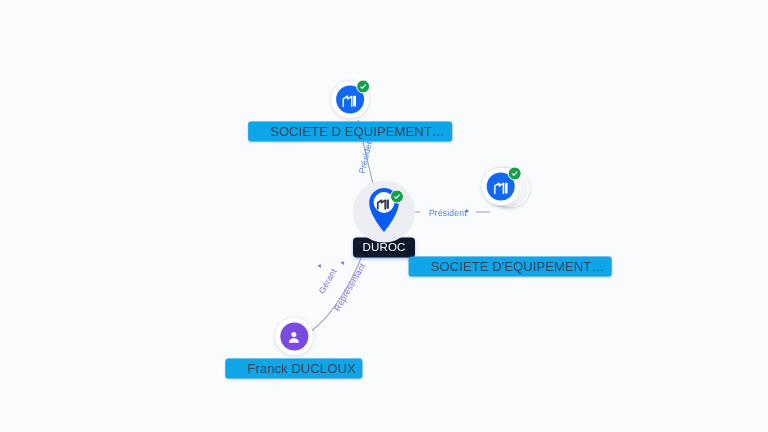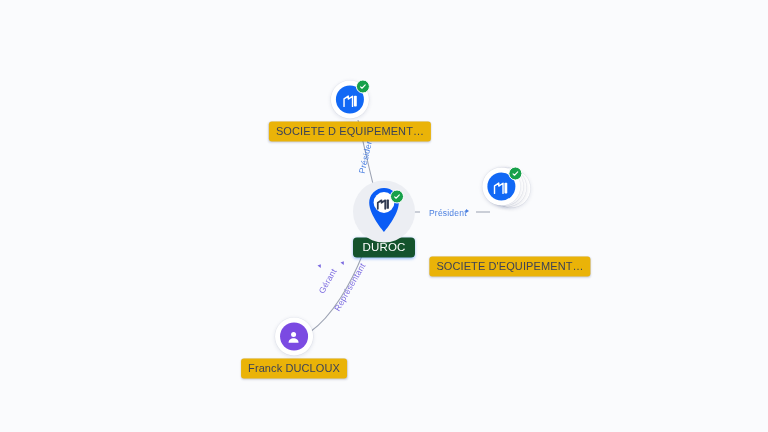"SOCIETE D EQUIPEMENT…" .node-label { background: #eab308 -> #0ea5e9; font-size: 11px -> 13px; padding: 3px 7px 4px 7px -> 3px 7px 4px 22px }
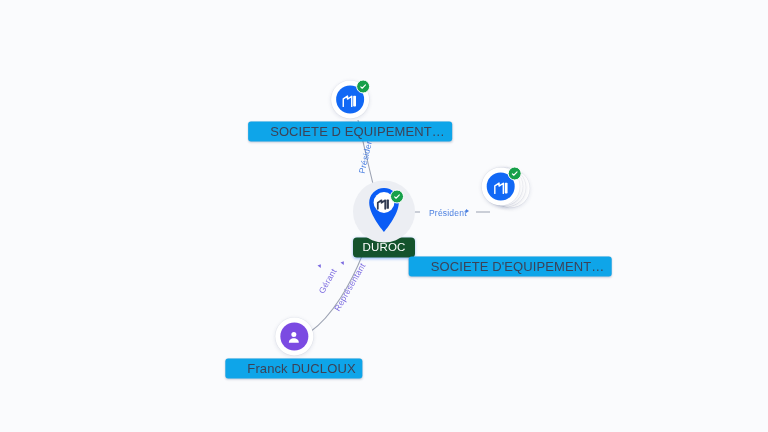"DUROC" .node-label.primary { background: #14532d -> #0f172a }
